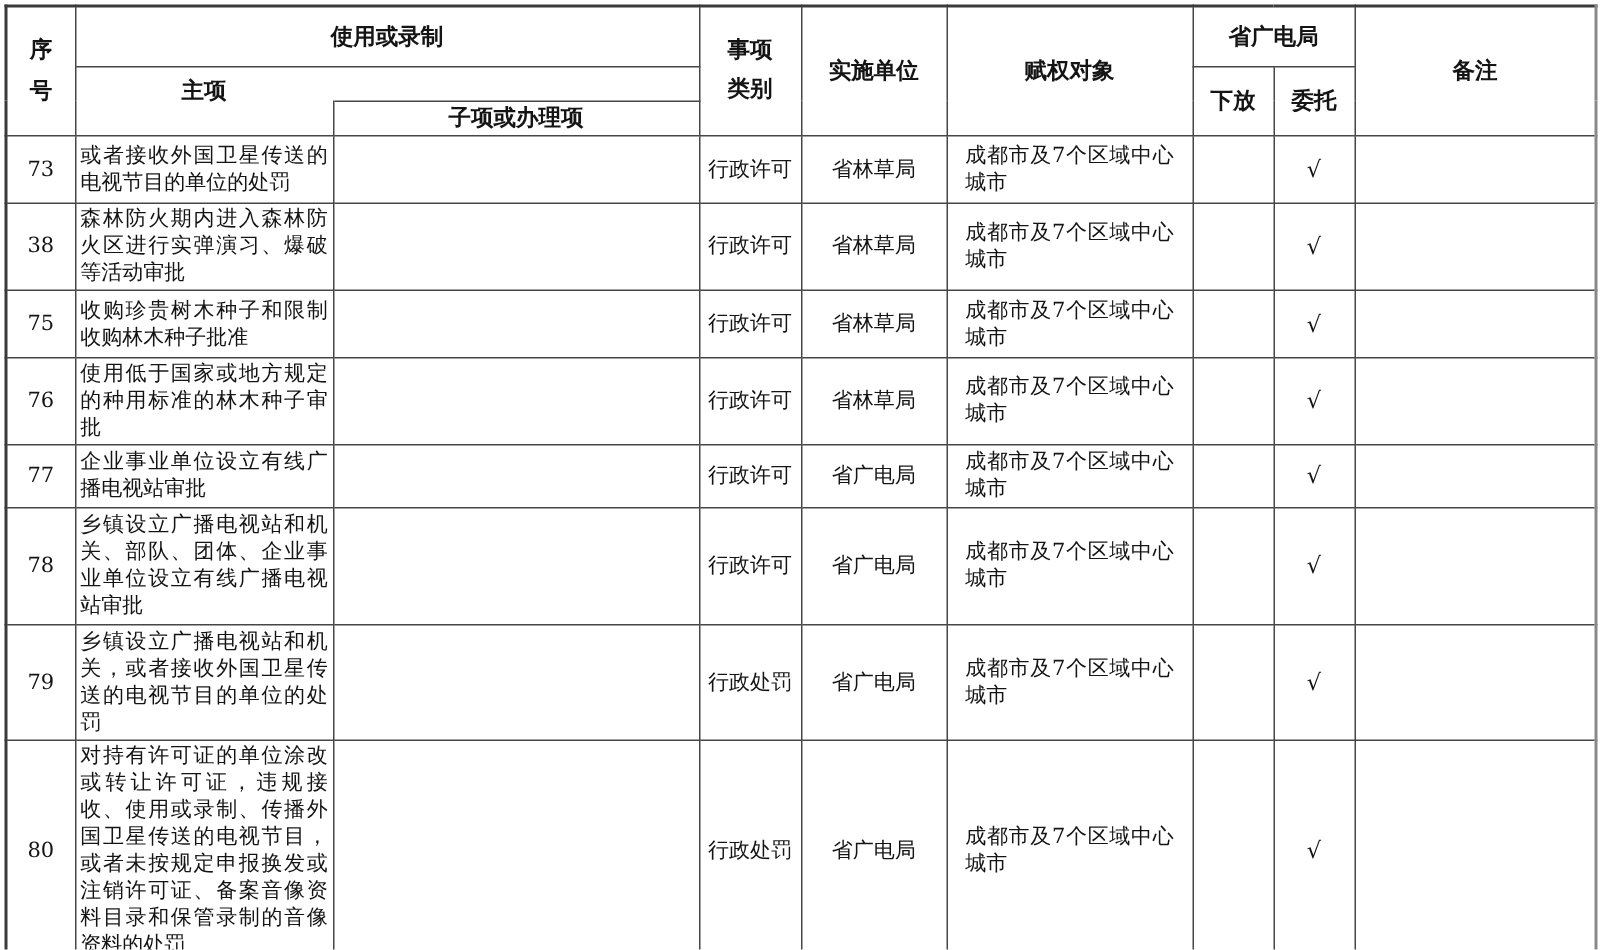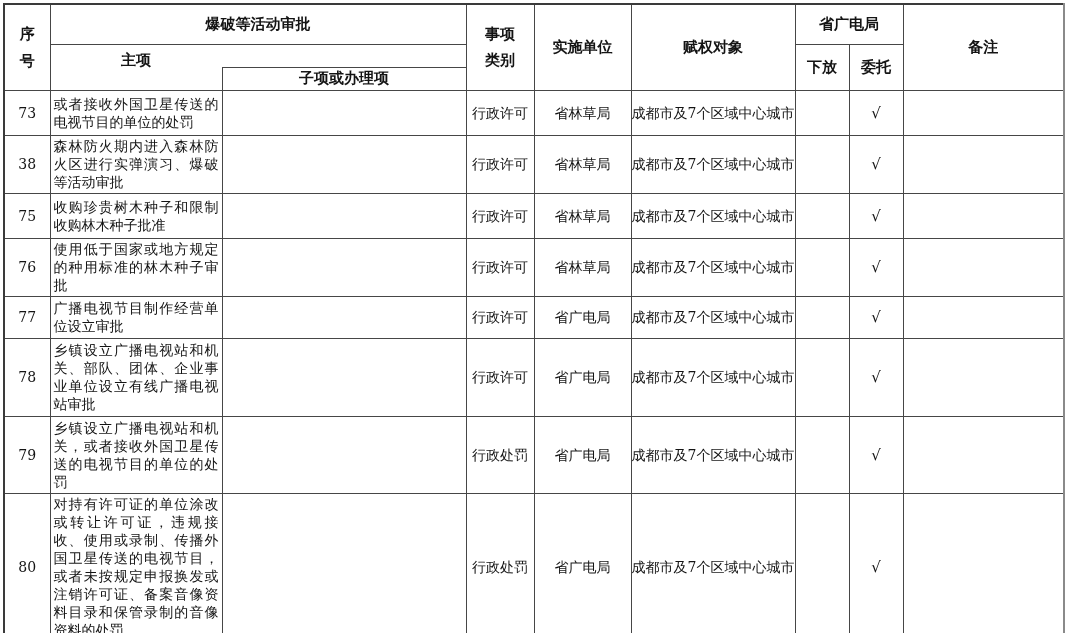"爆破等活动审批" th { text: 爆破等活动审批 -> 使用或录制 }
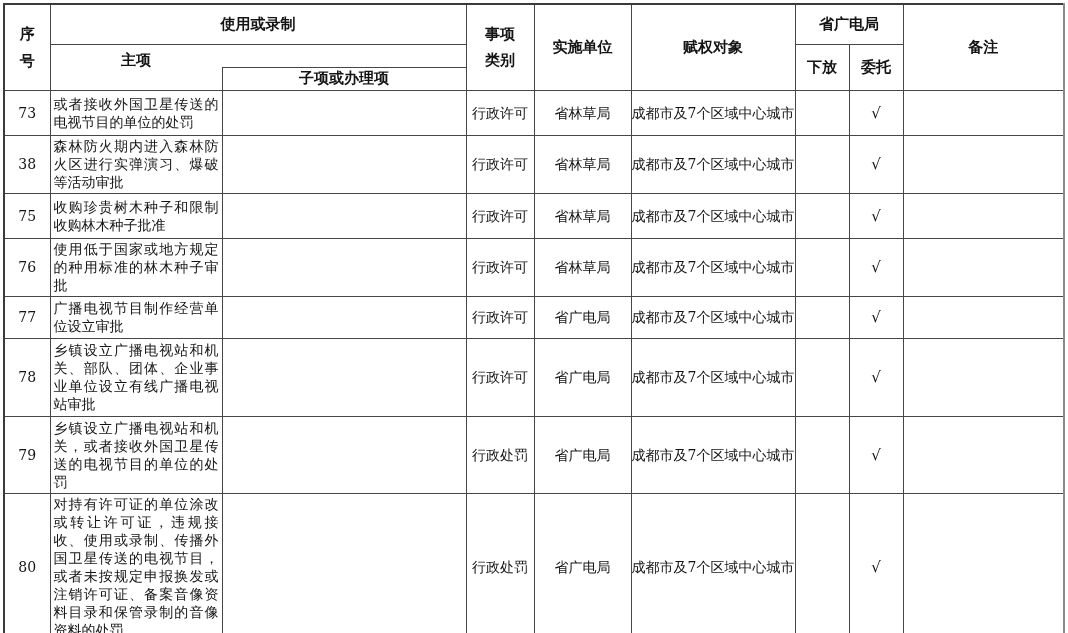"成都市及7个区域中心城市" td.c-target { padding: 1px 0 -> 1px 12px }
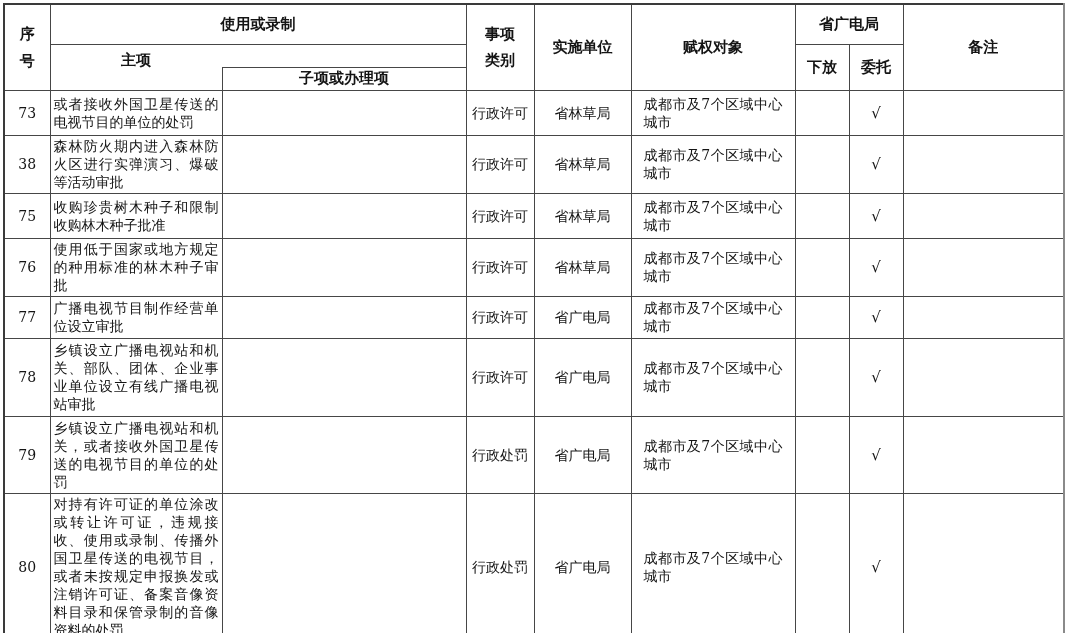"广播电视节目制作经营单位设立审批" td.c-main { text: 广播电视节目制作经营单位设立 -> 企业事业单位设立有线广播电视站 }
